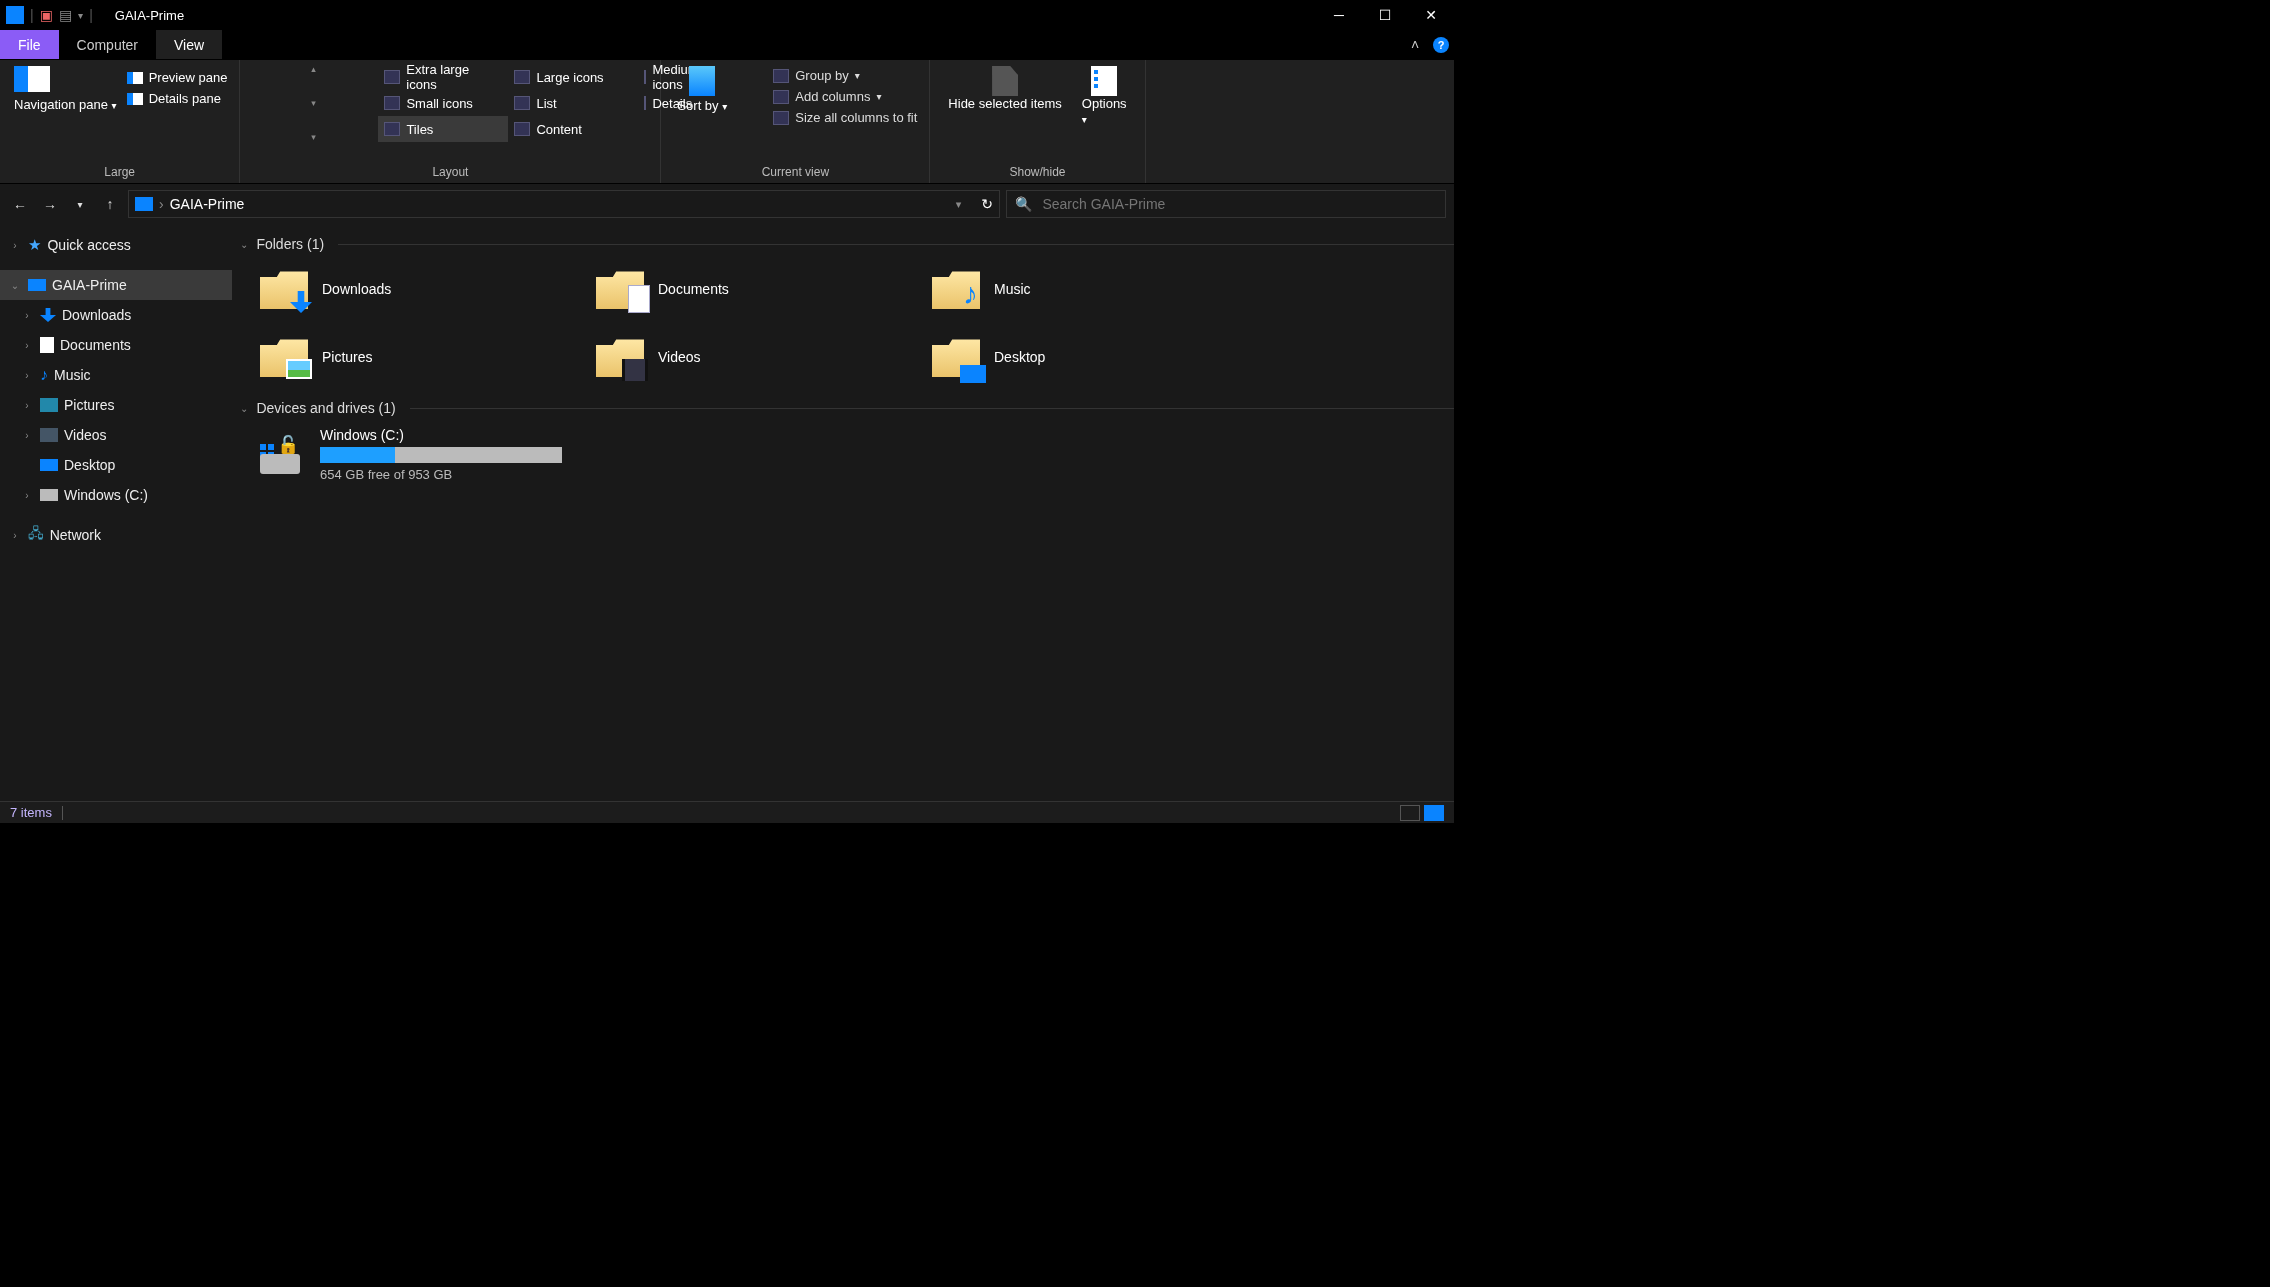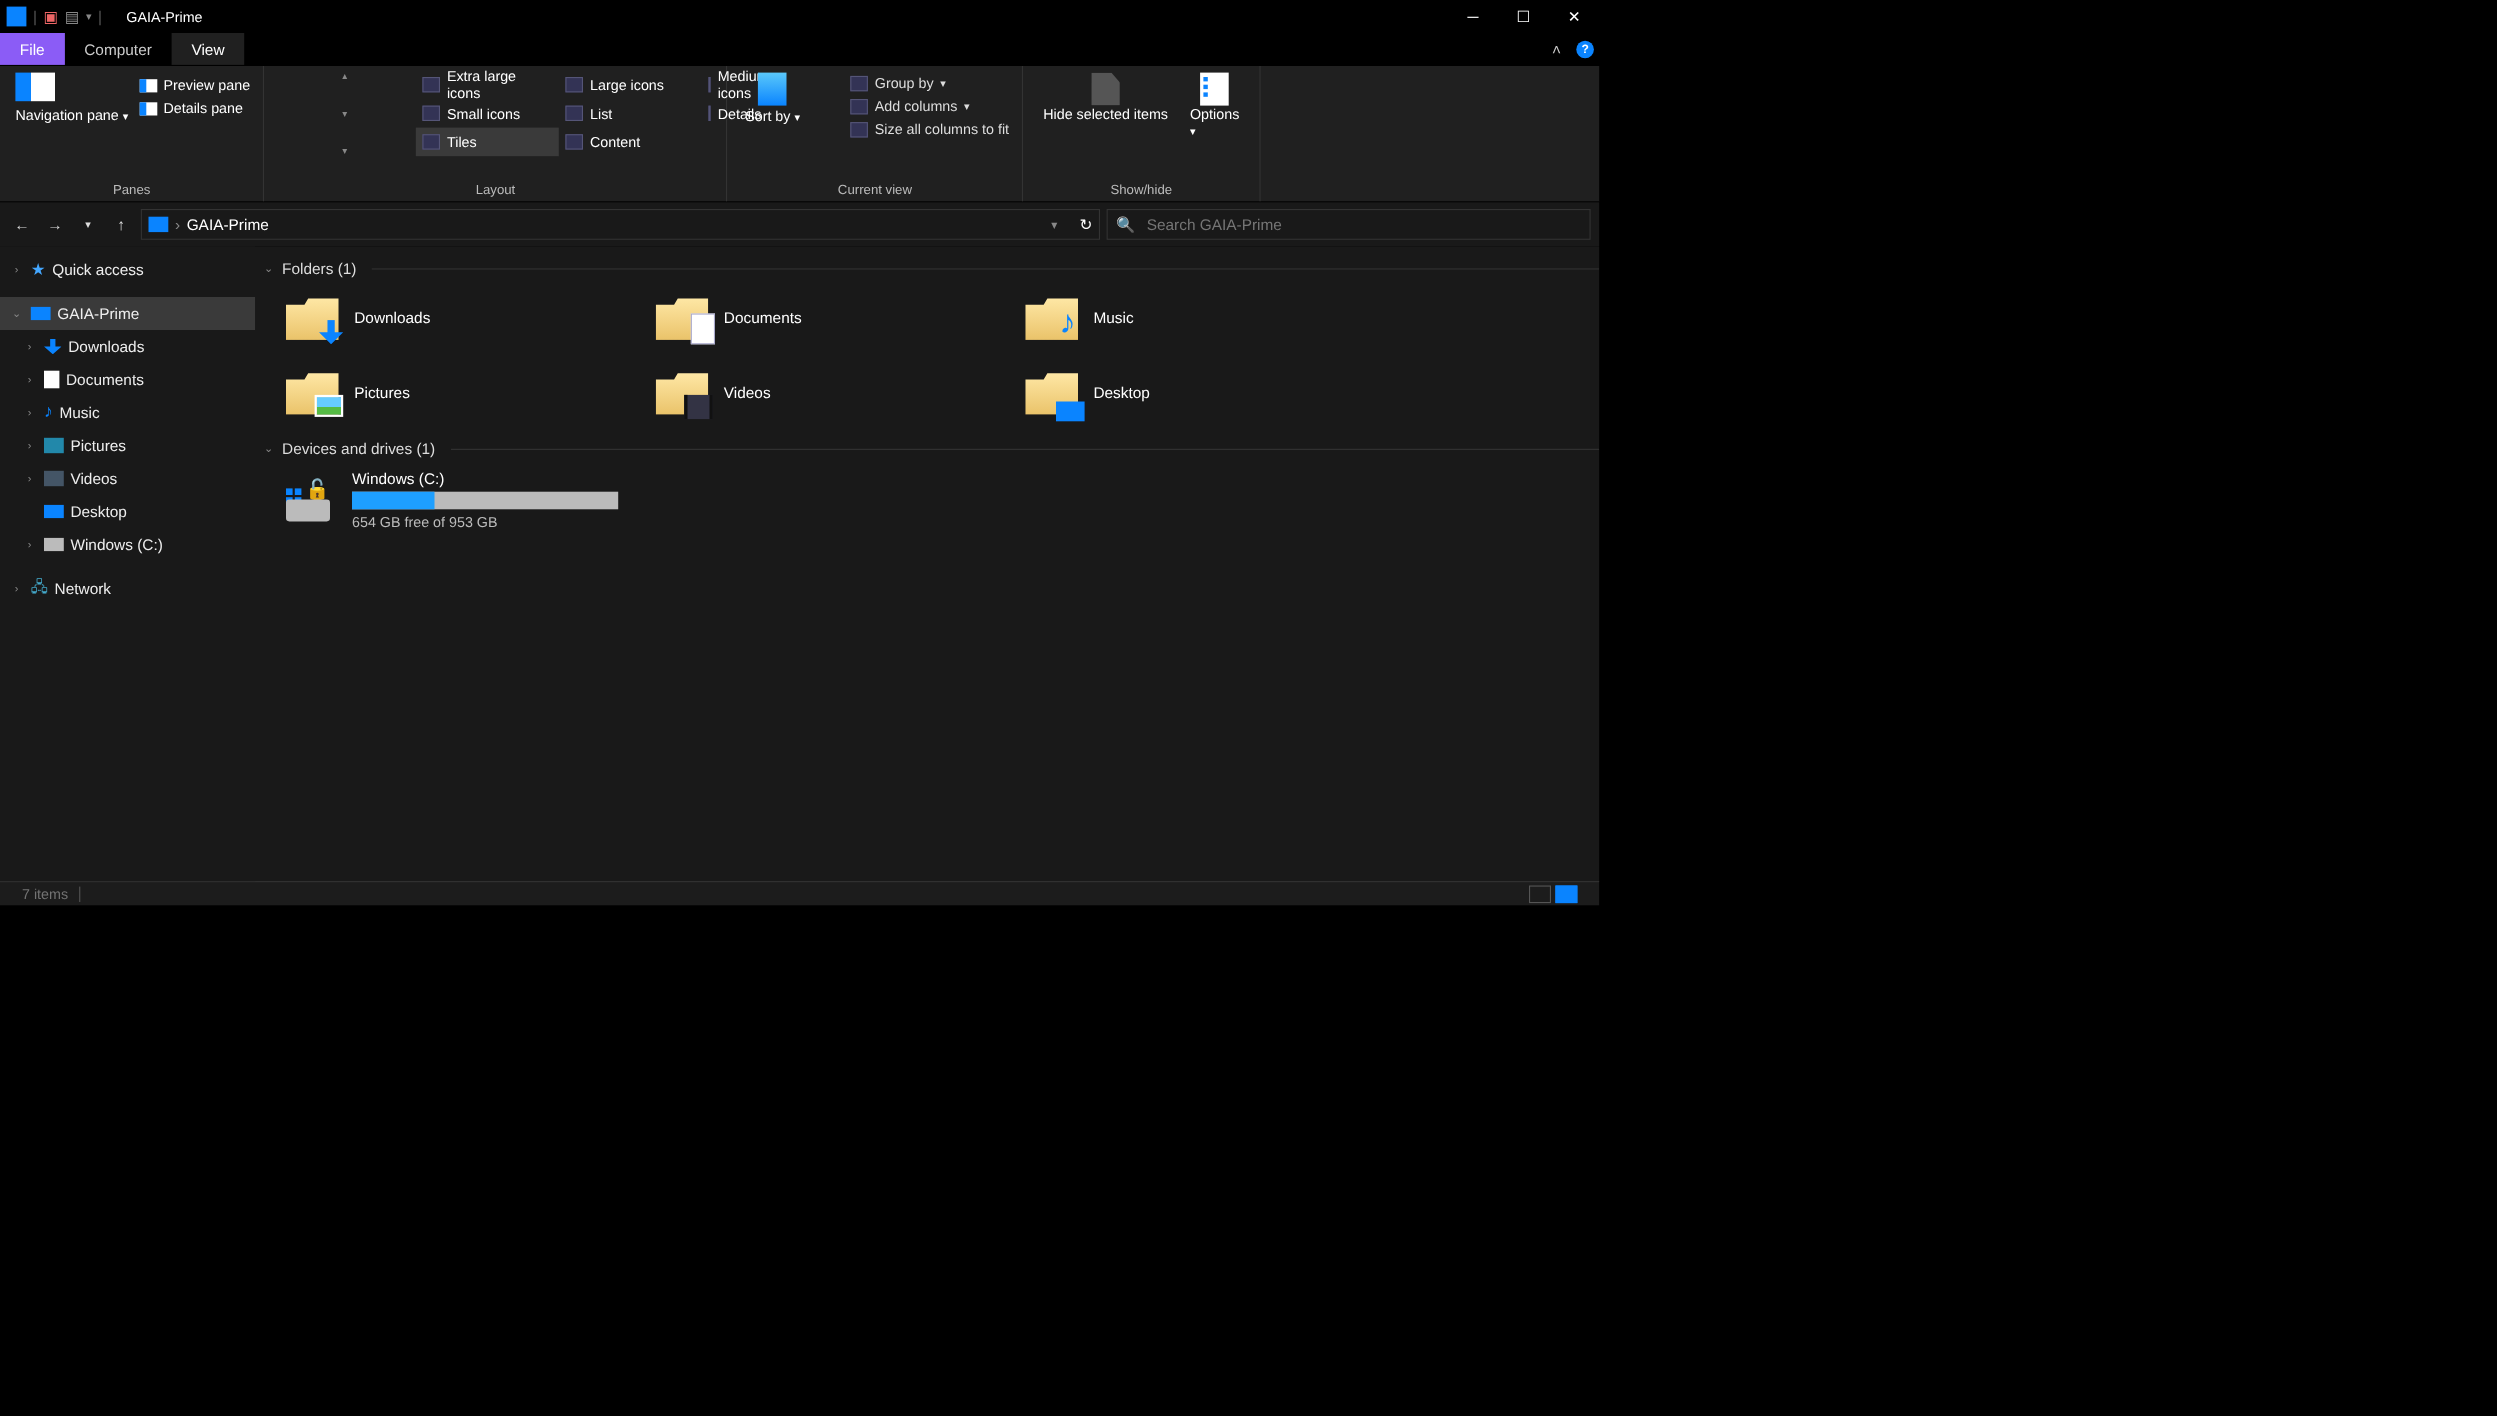"Panes" div.group-label { text: Panes -> Large }
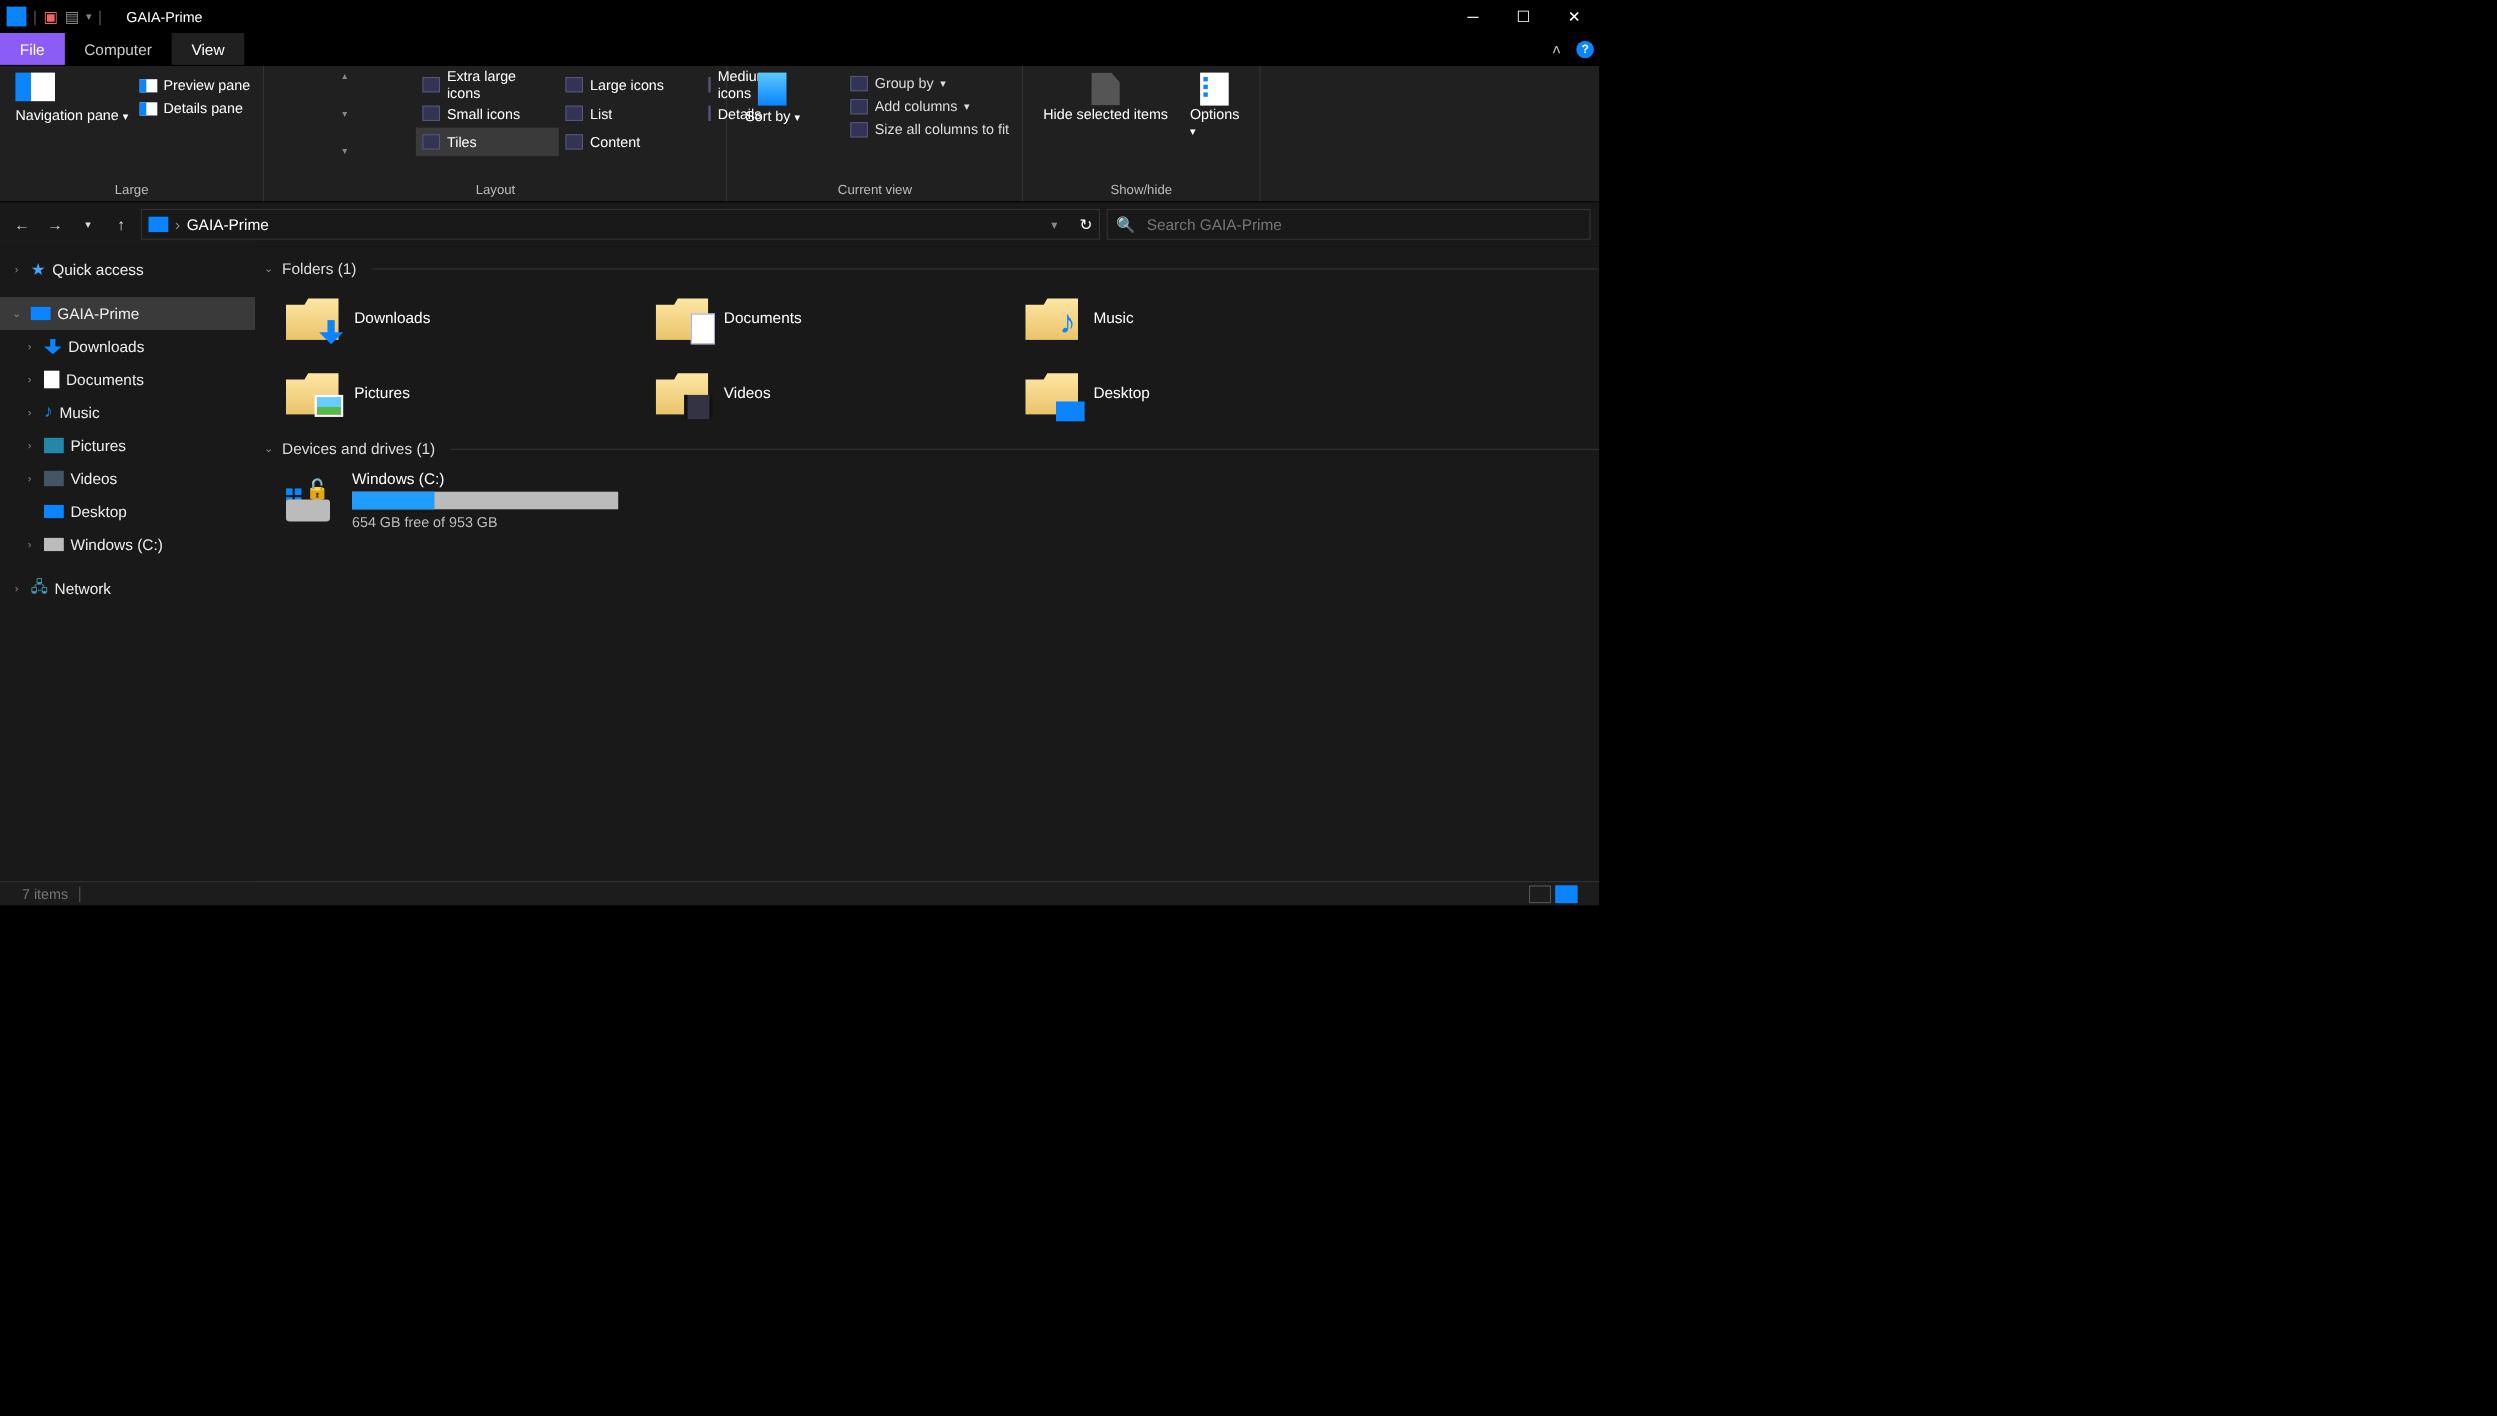"7 items" .status { color: #737373 -> #c4b5fd; padding: 0 20px -> 0 10px }
